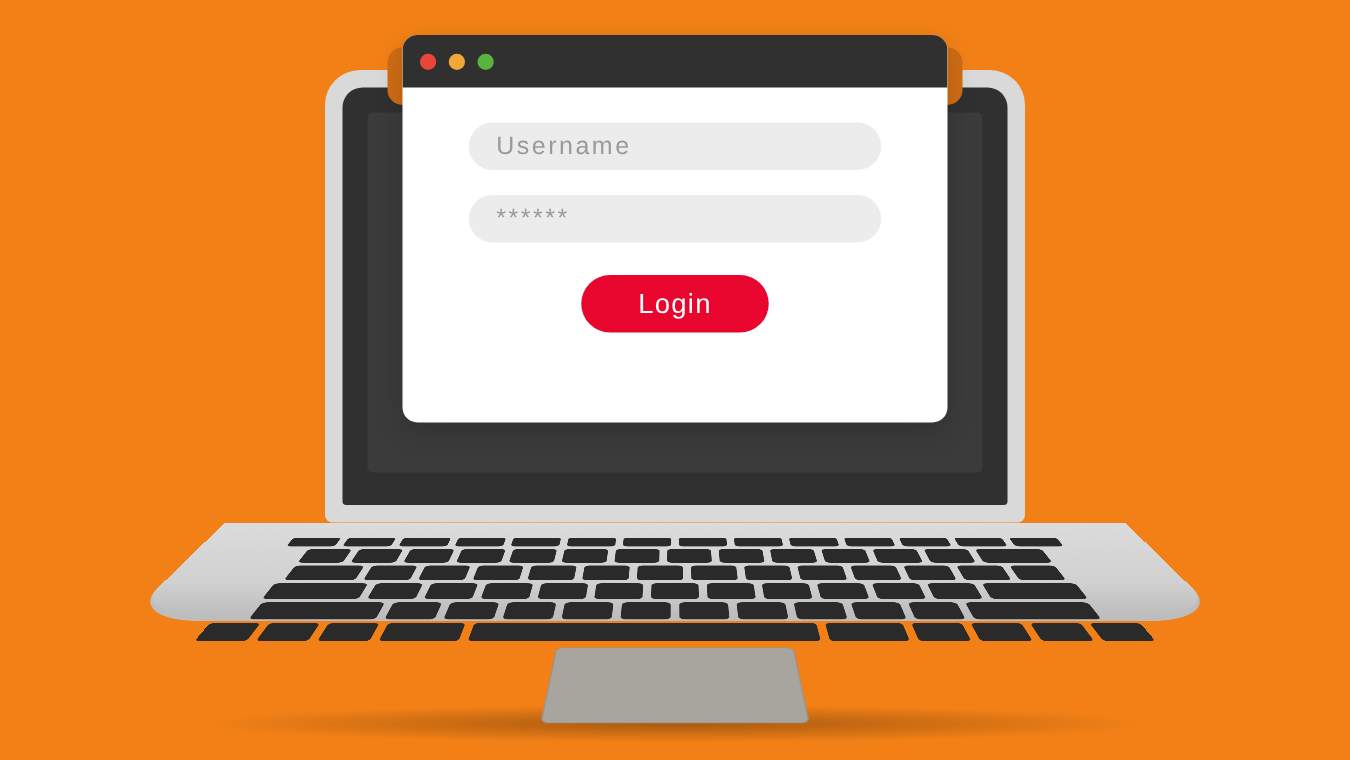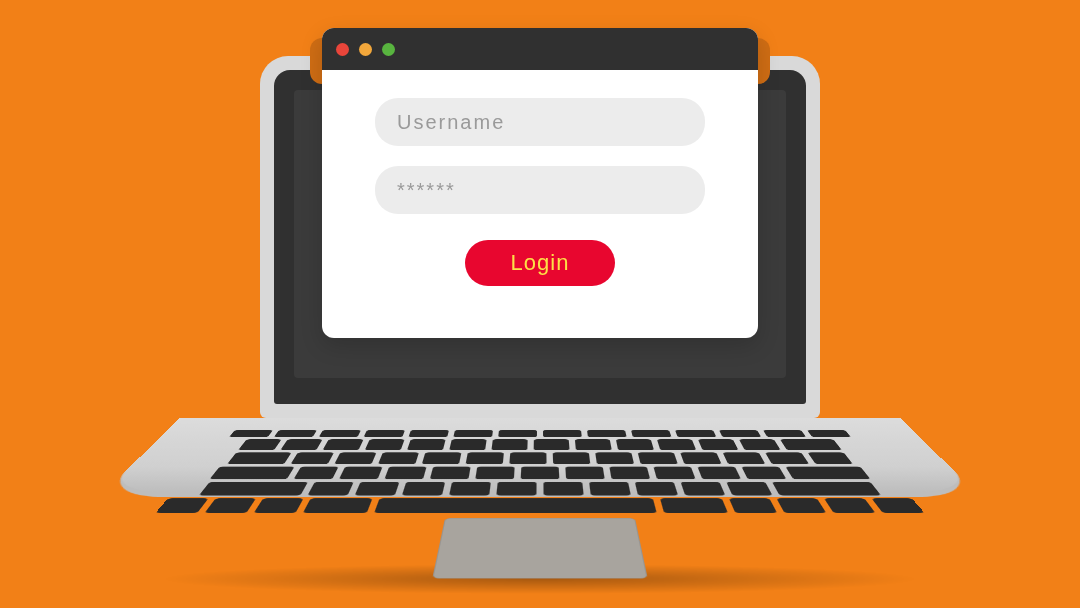"Username" .field { height: 48px -> 38px }
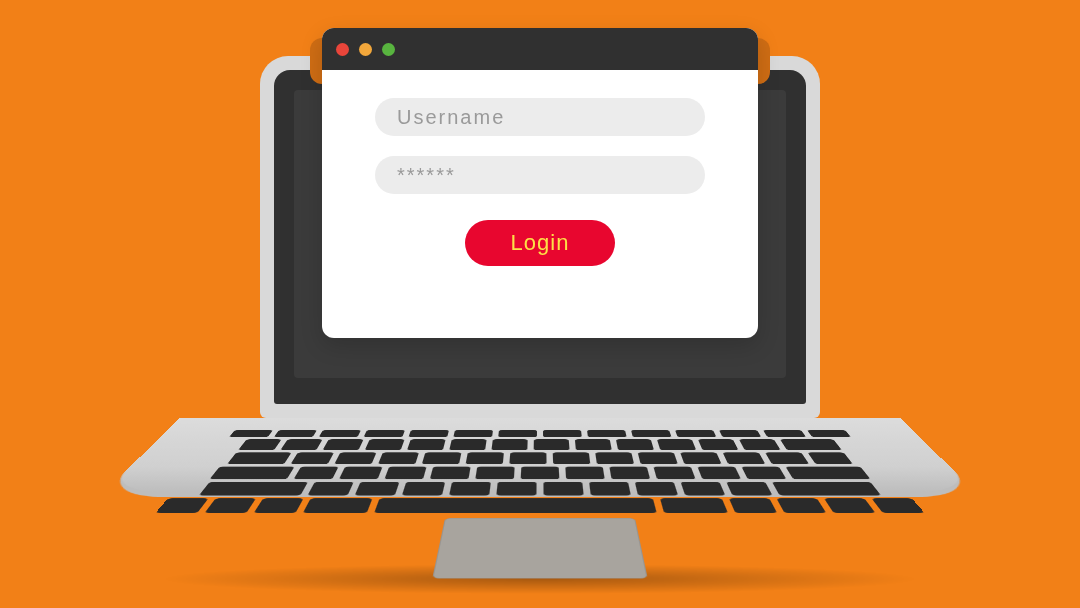"Login" .login-btn { color: #fde047 -> #ffffff }
